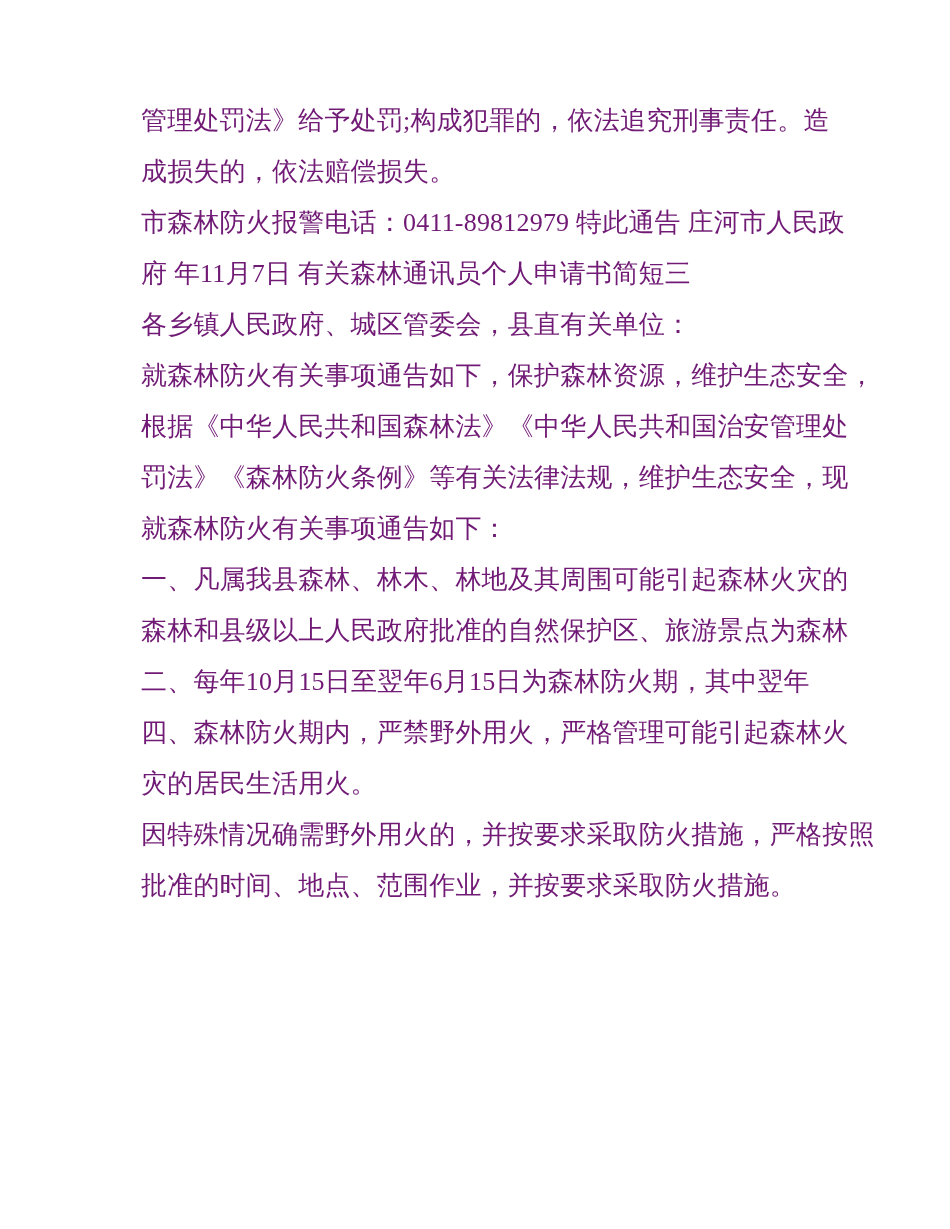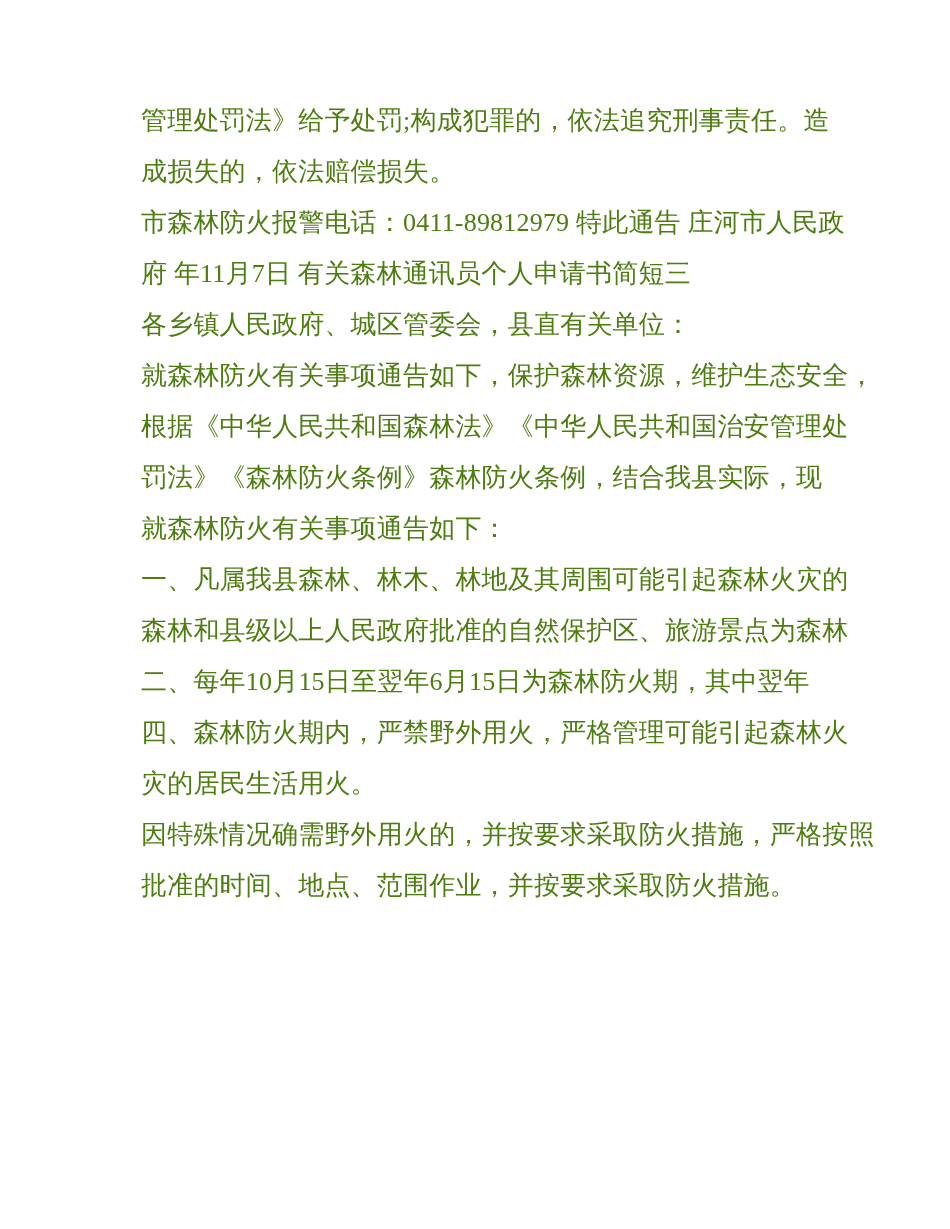"管理处罚法》给予处罚;构成犯罪的，依法追究刑事责任。造" .line { color: #4d7c0f -> #701a75 }
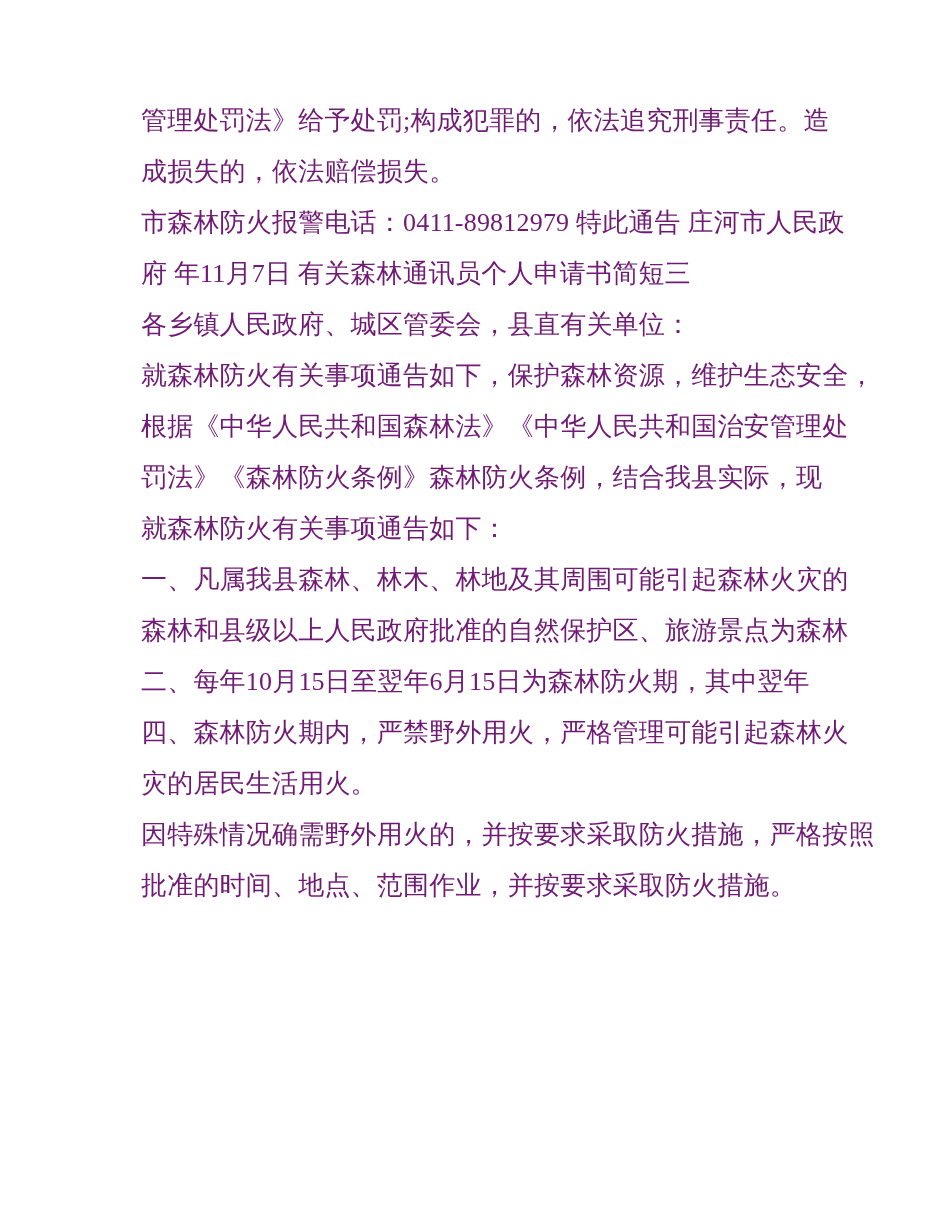"罚法》《森林防火条例》森林防火条例，结合我县实际，现" div.line { text: 森林防火条例，结合我县实际 -> 等有关法律法规，维护生态安全 }
